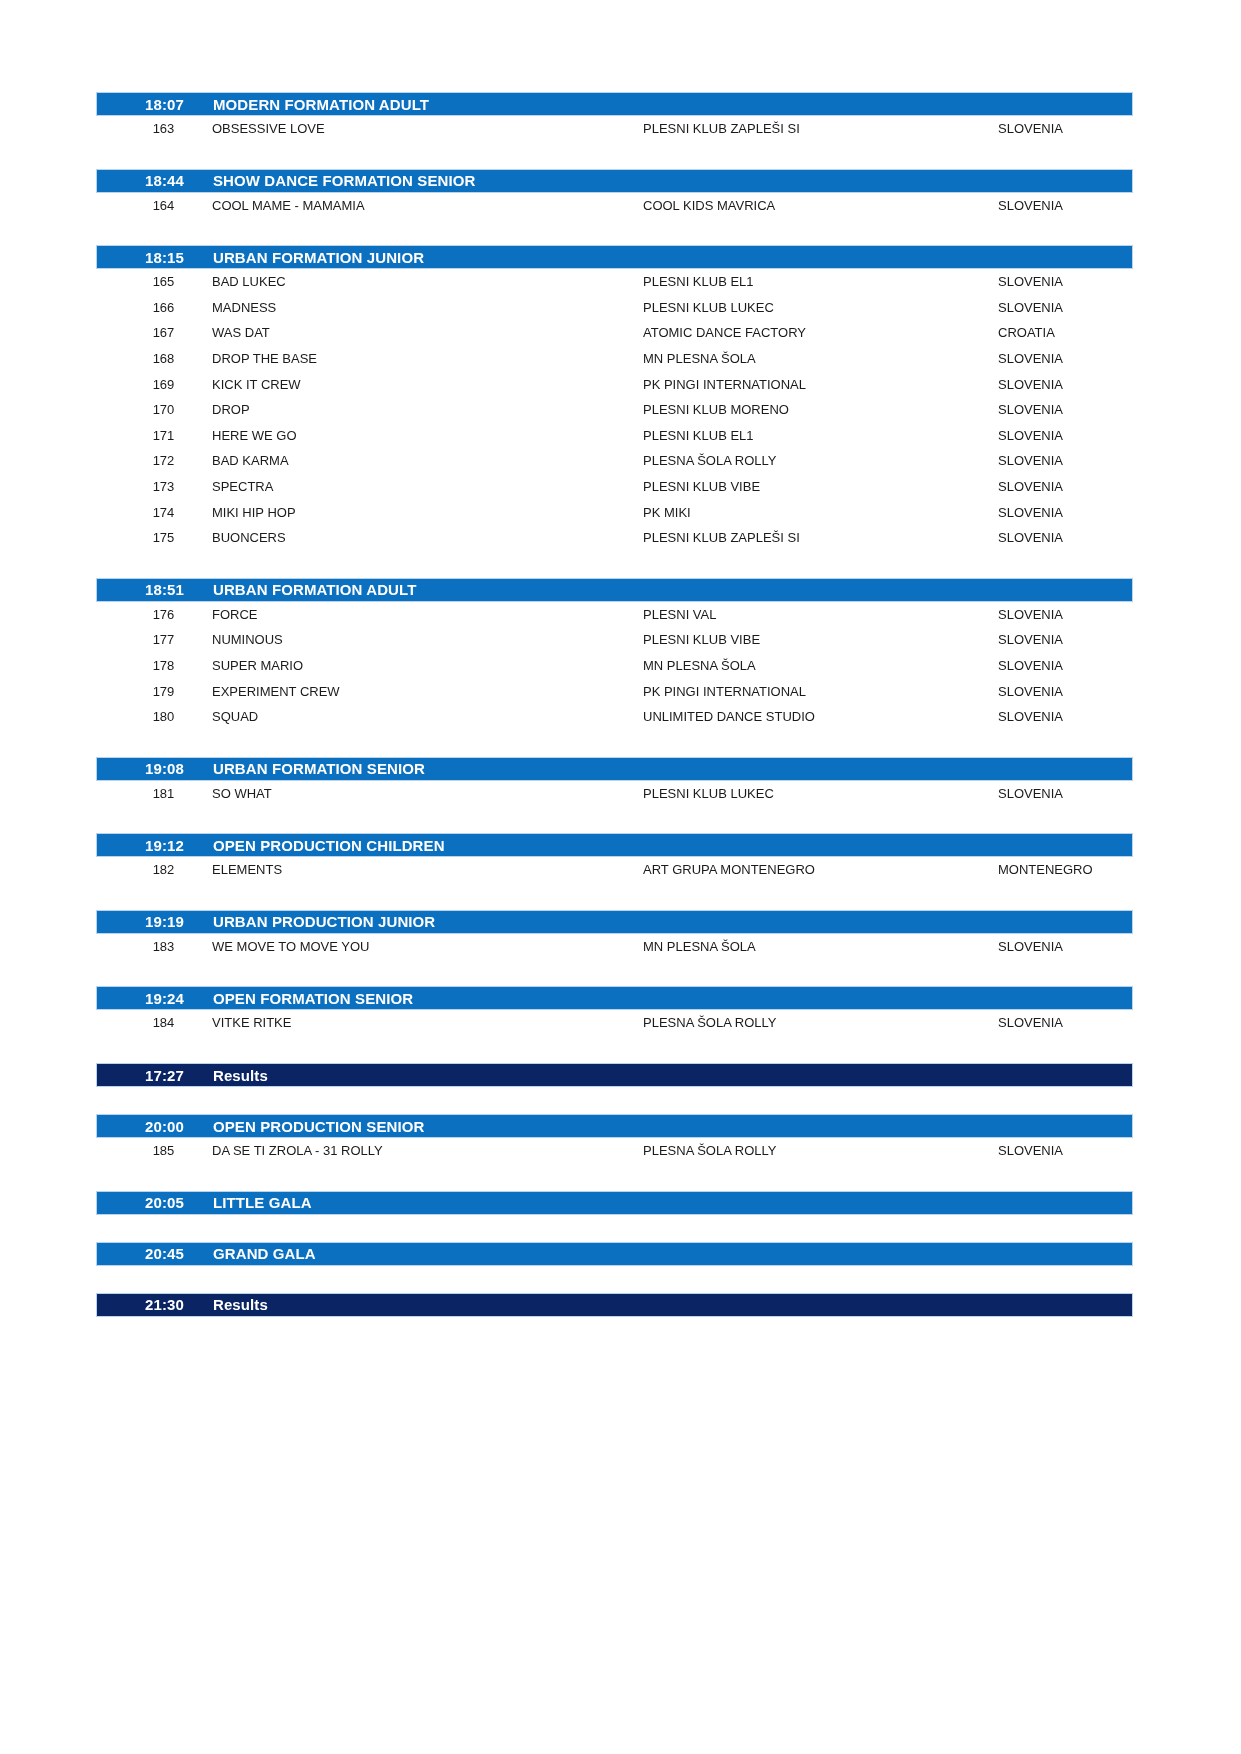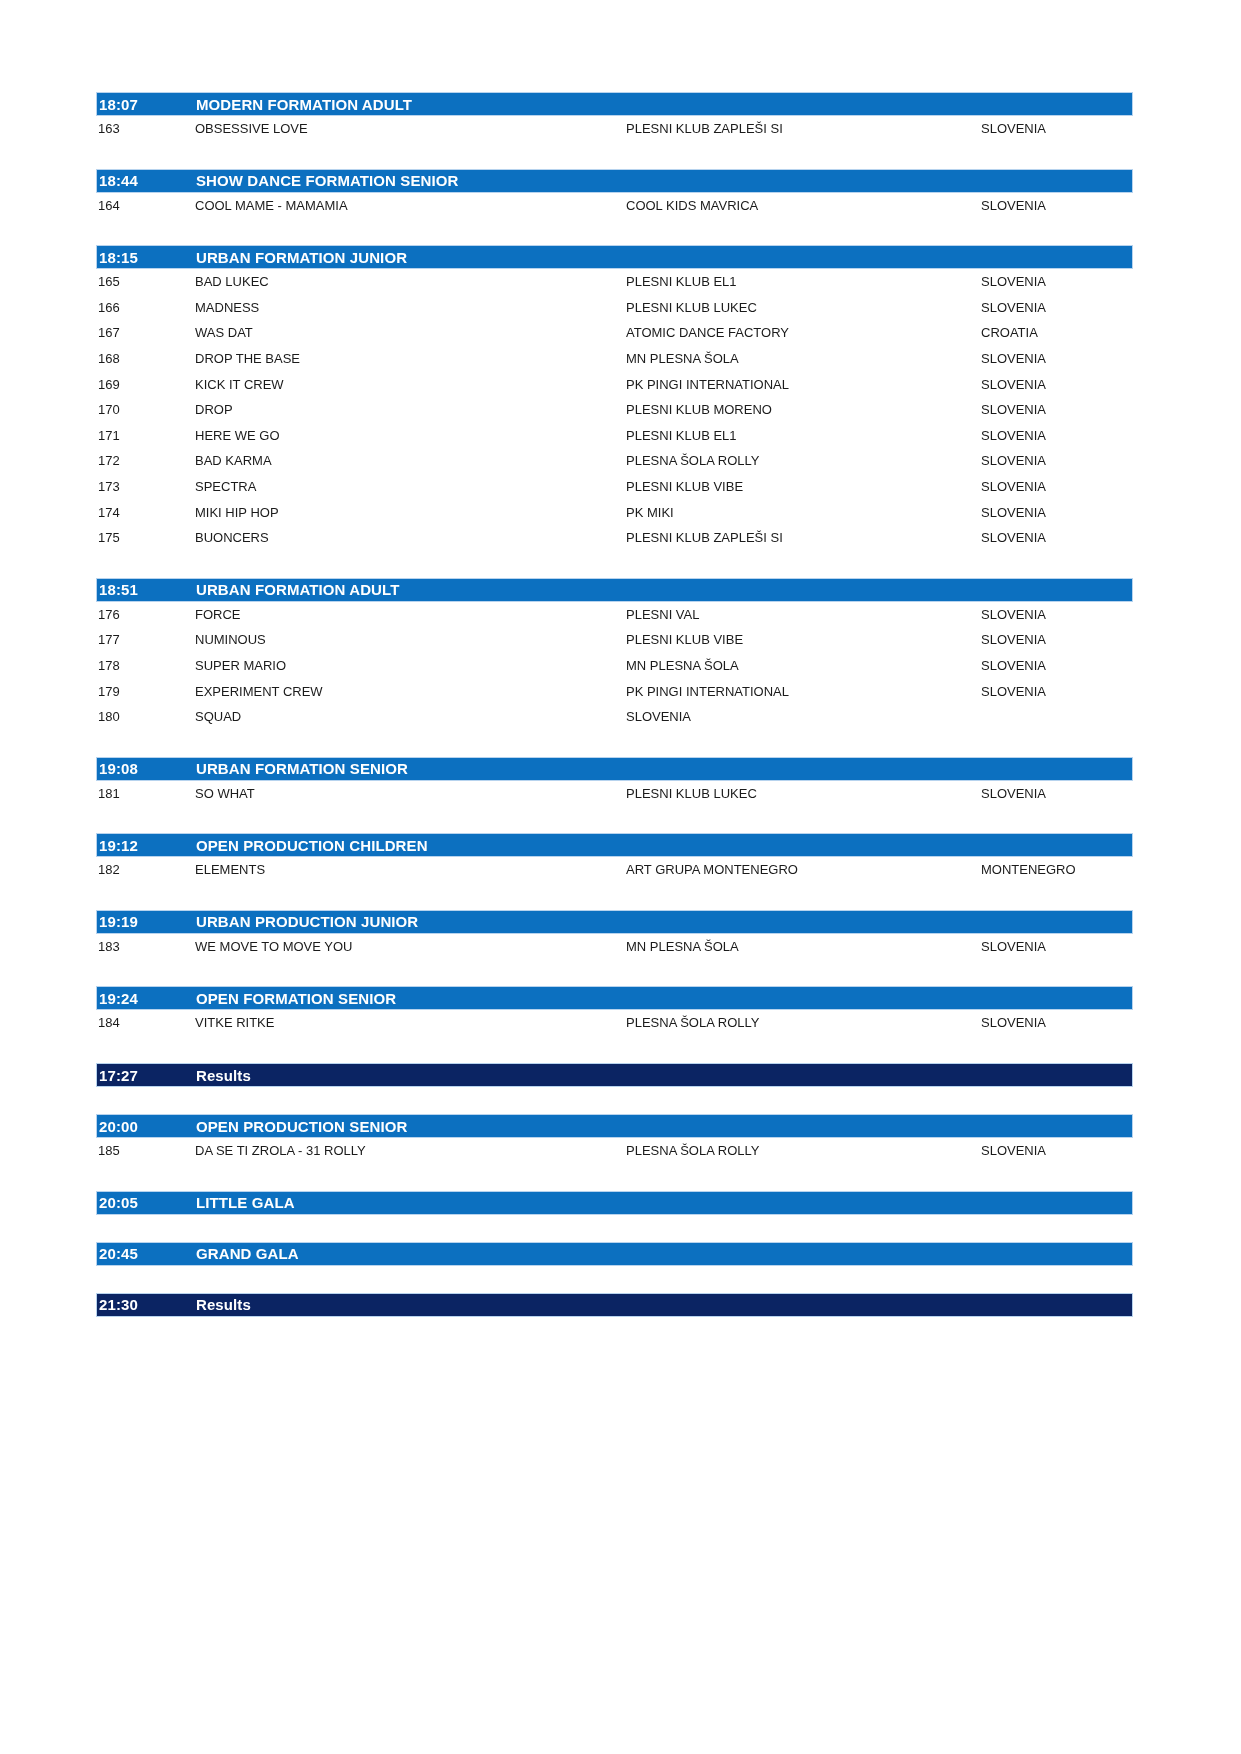"18:07" .col-num { padding-left: 2px -> 19px; text-align: left -> center }
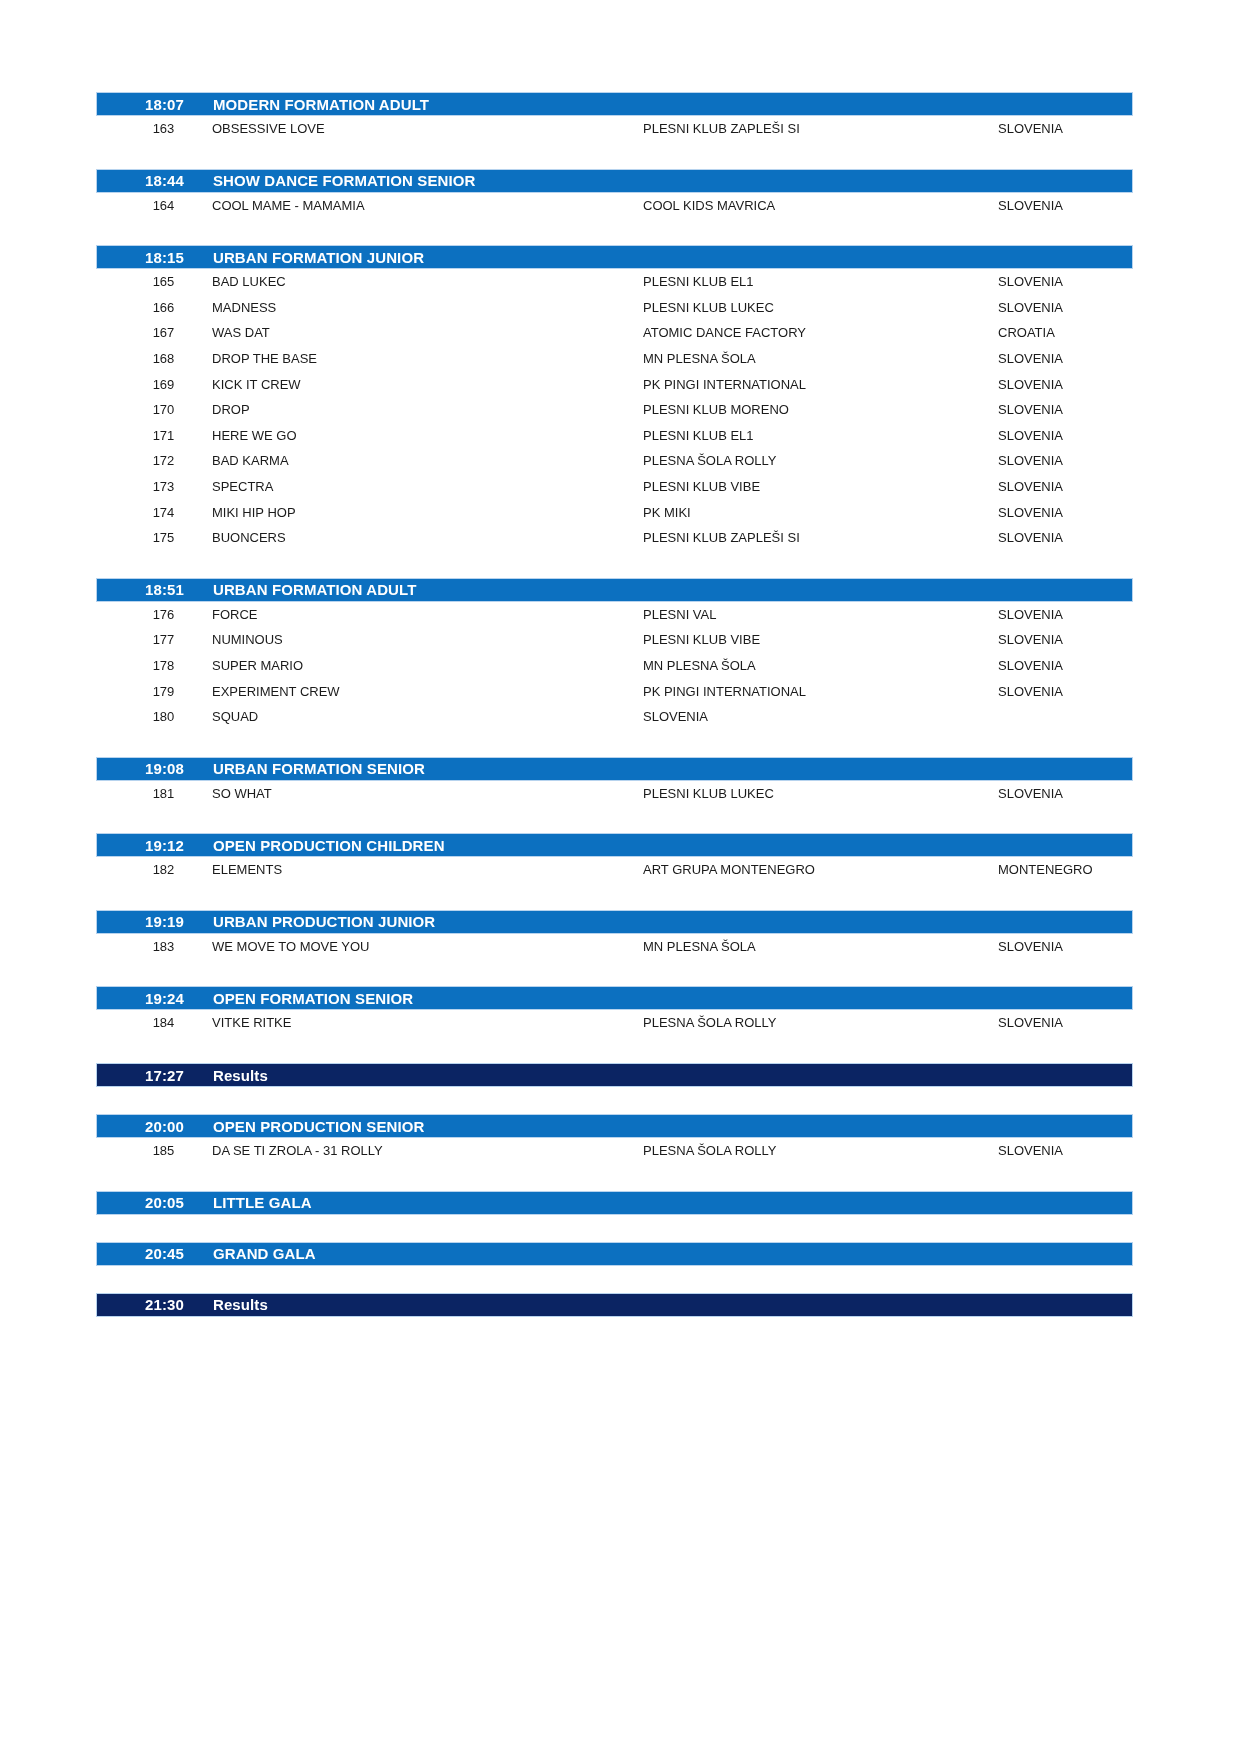"UNLIMITED DANCE STUDIO" div.col-club { html: none -> <div>UNLIMITED DANCE STUDIO</div> }
